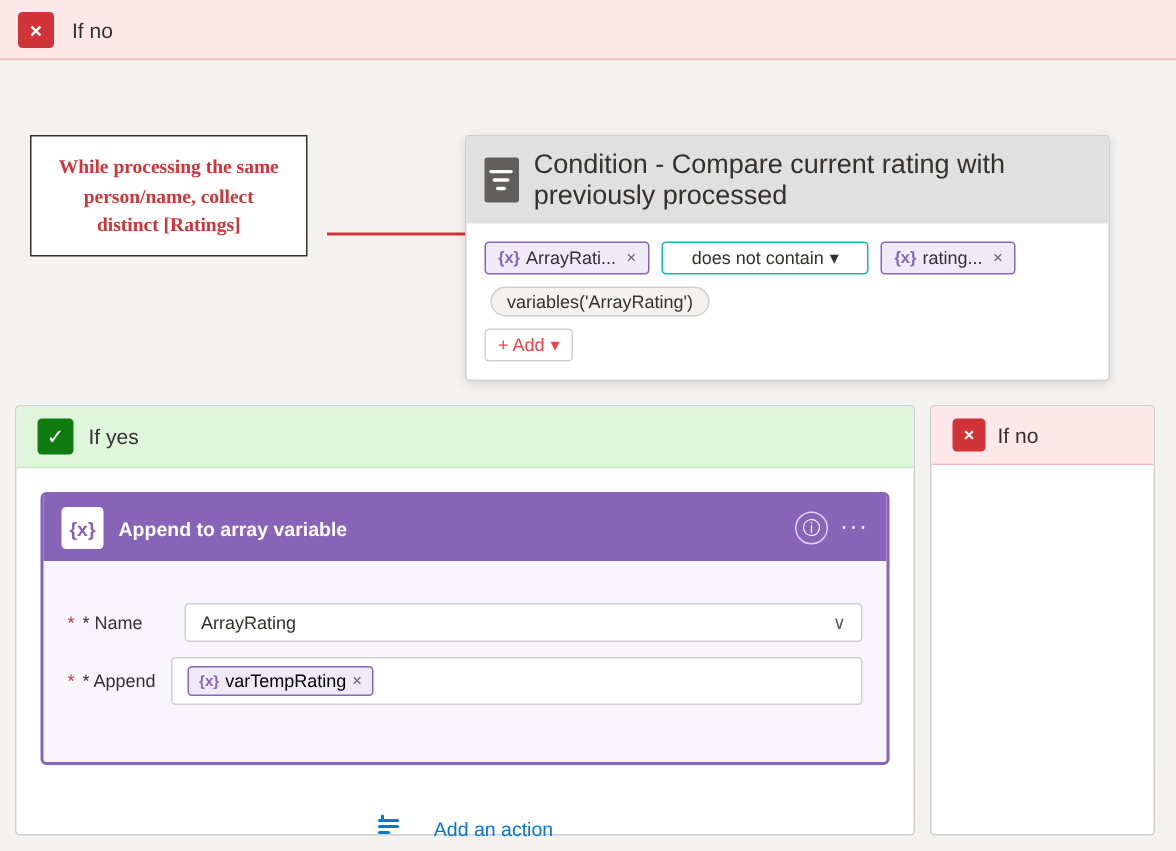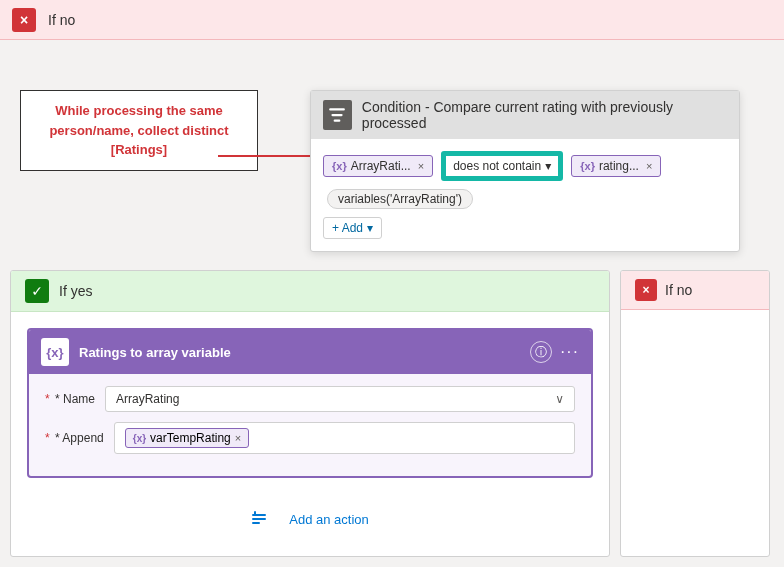"While processing the same person/name," .annotation-area { font-family: none -> Liberation Serif, serif; width: 238px -> 185px }
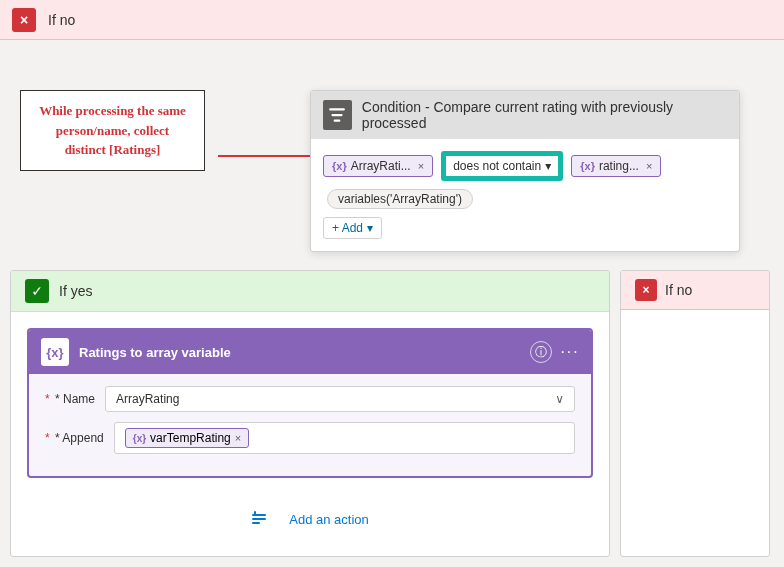"Condition - Compare current rating" .condition-header { font-size: 14px -> 18px }
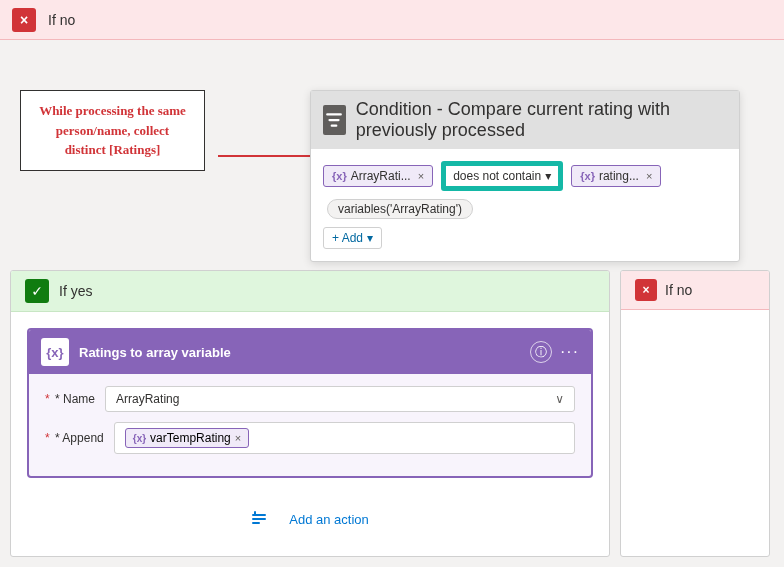"does not contain" .operator-select { border: 5px solid #14b8a6 -> 1px solid #14b8a6; padding: 3px 7px -> 3px 19px }
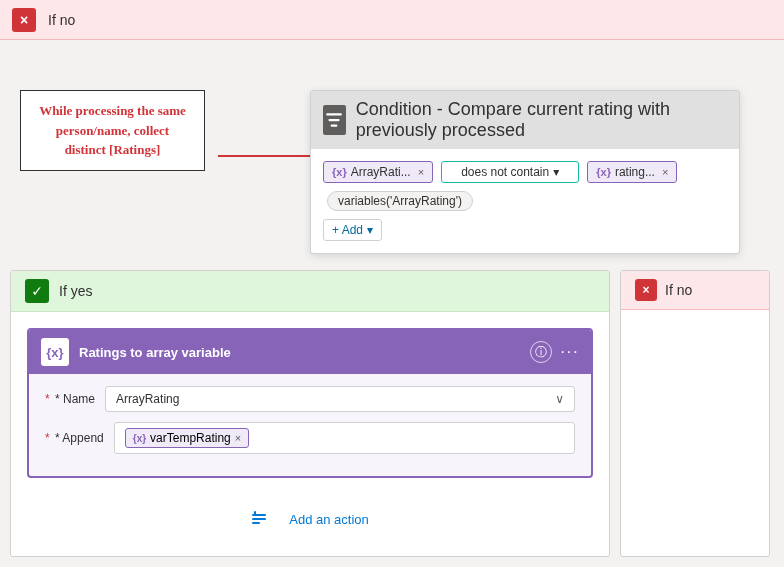"+ Add" .add-btn { color: #0369a1 -> #ef4444 }
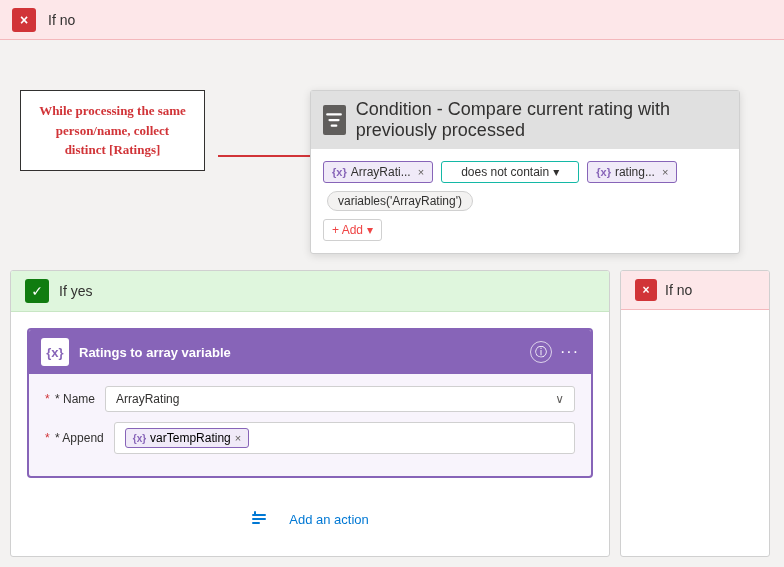"Ratings to array variable" span.append-title { text: Ratings -> Append }
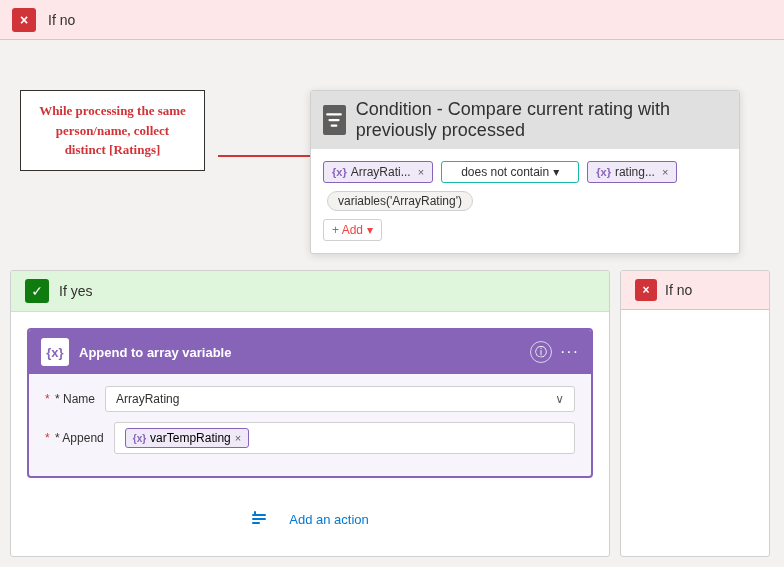"* * Name" .append-body { padding: 12px 16px -> 28px 16px }
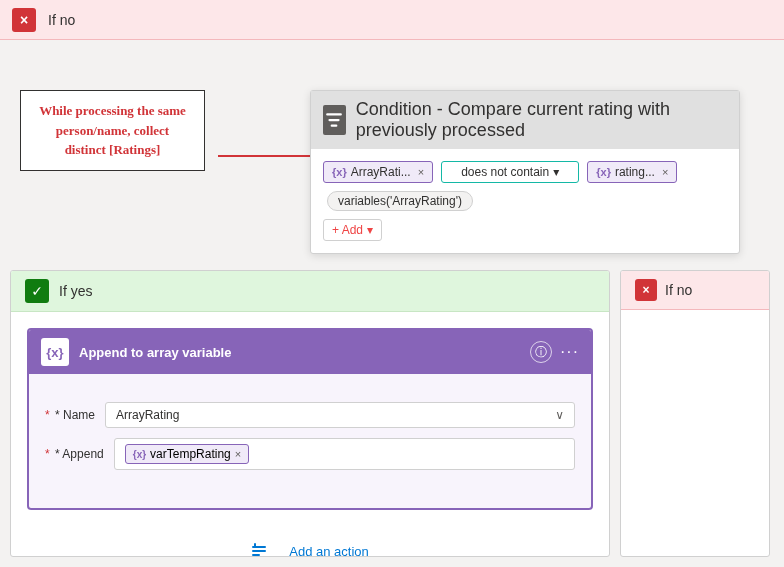"ArrayRating" .field-input { margin-left: none -> 18px }
